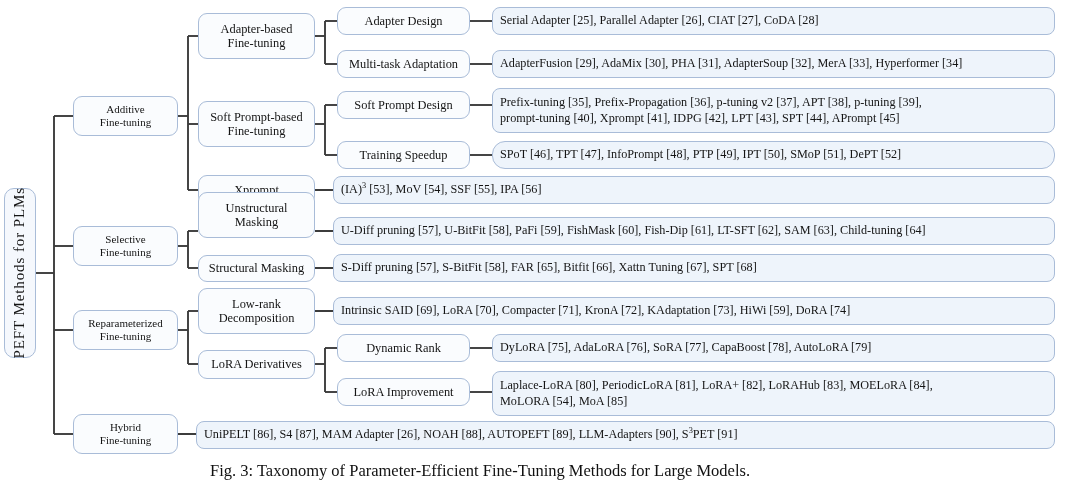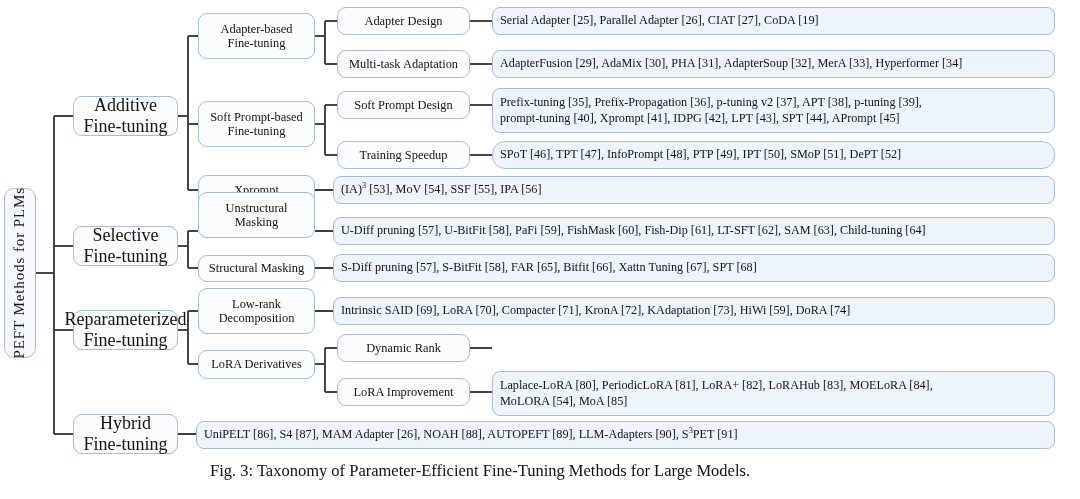"Serial Adapter [25], Parallel Adapter" span.txt { text: 19 -> 28 }
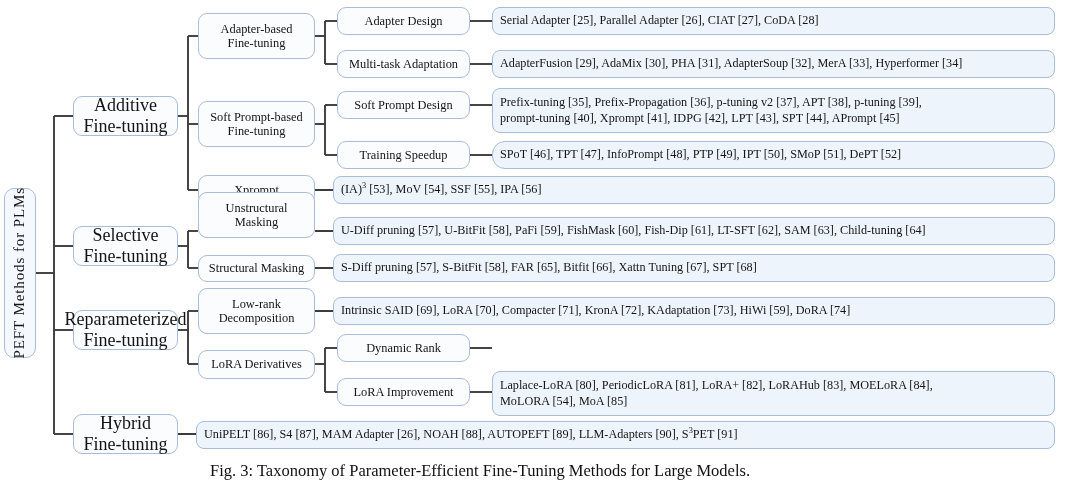"Additive" .node.lvl2 { font-size: 18px -> 11px }
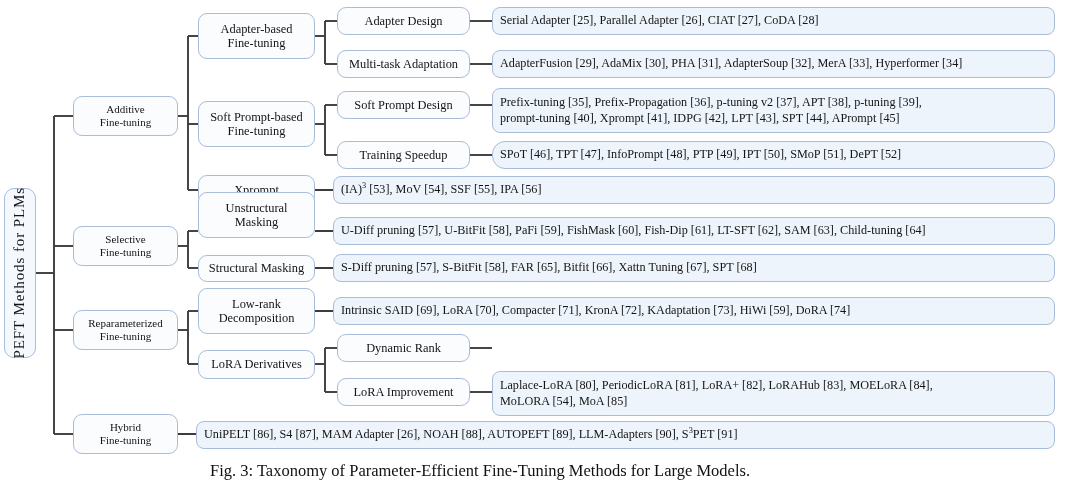"DyLoRA [75], AdaLoRA [76], SoRA" div.node { html: none -> <div> <span>DyLoRA [75], AdaLoRA [76], SoRA [77], CapaBoost [78], AutoLoRA [79]</span> </div> }
